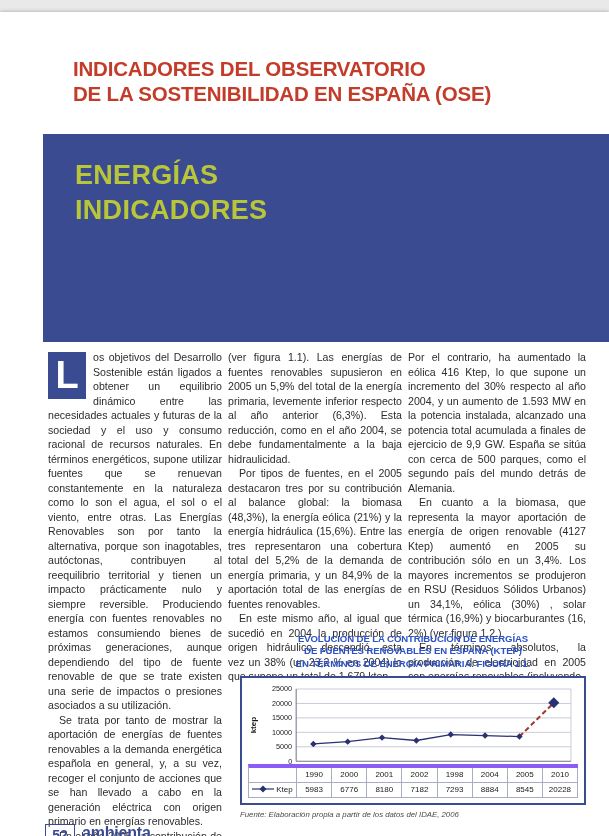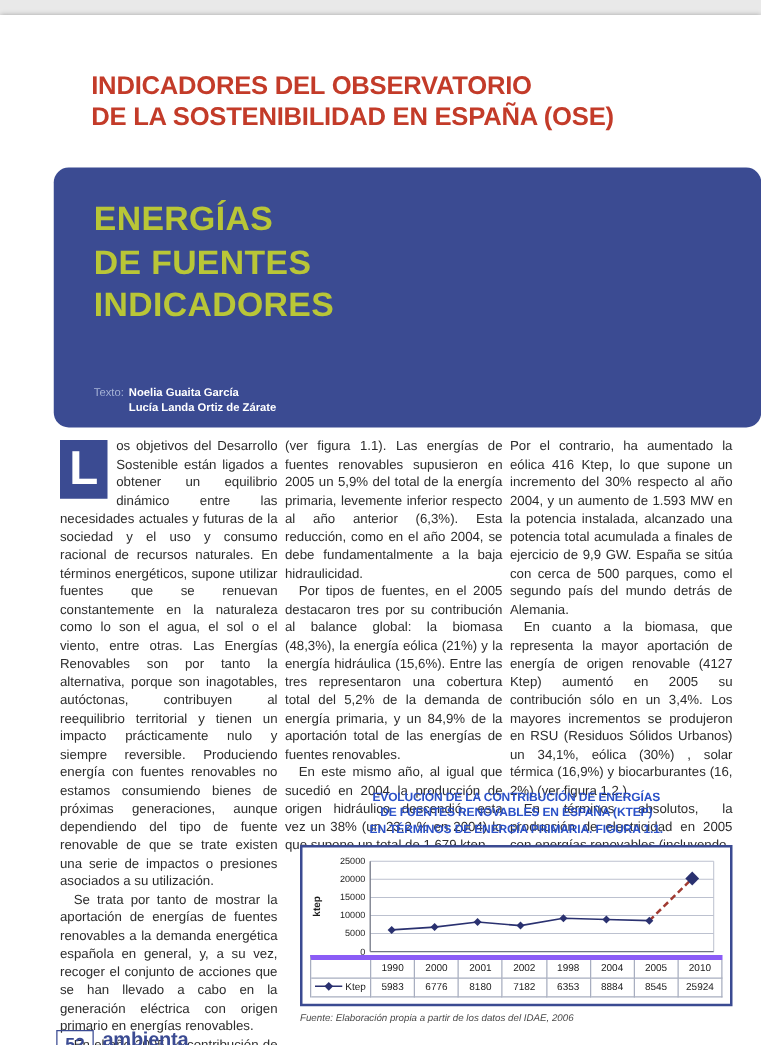"ENERGÍAS" .hero { border-radius: 12px -> none }
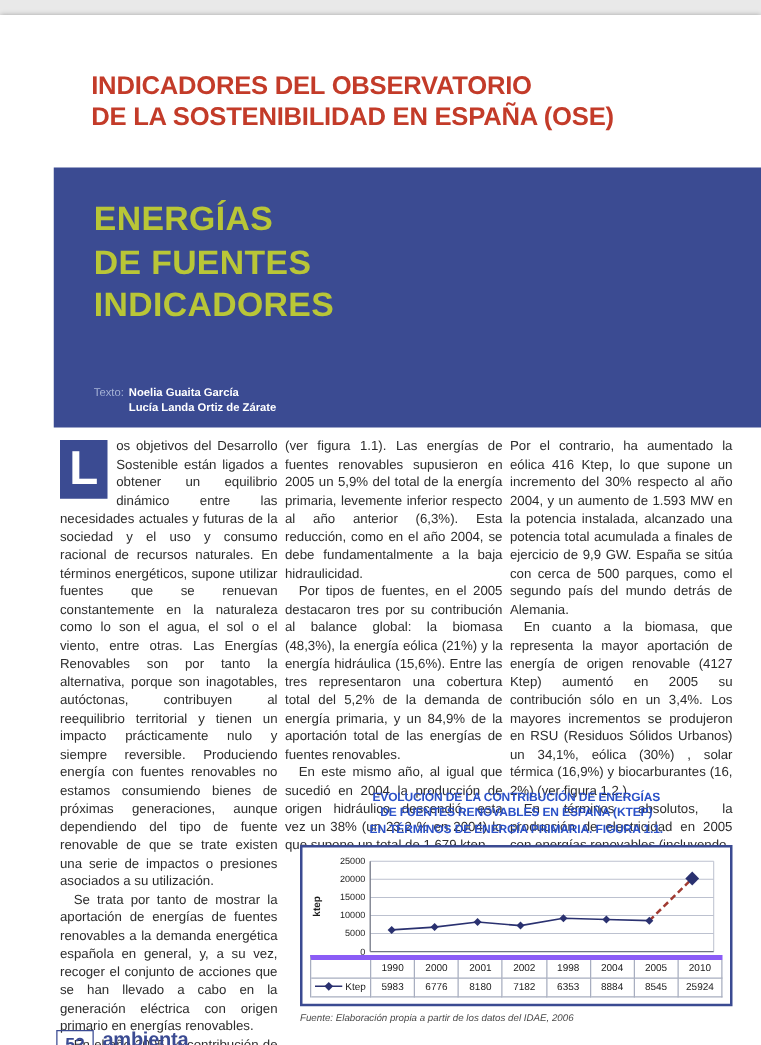"DE FUENTES" div { html: <div>DE FUENTES</div> -> none }
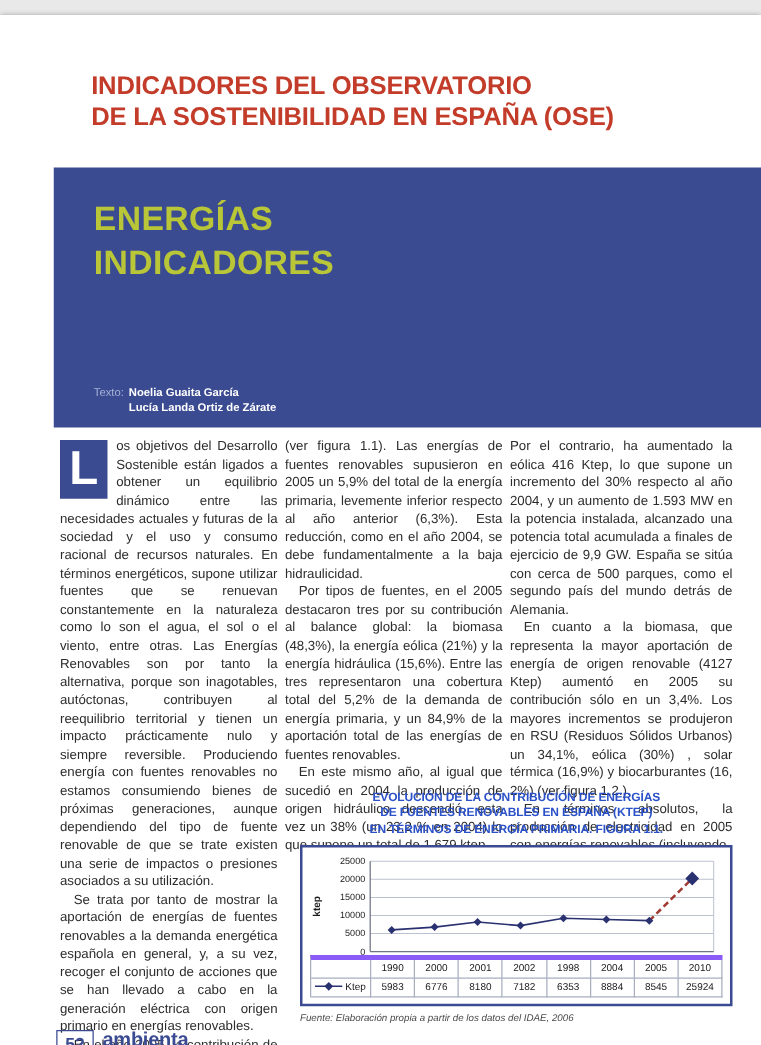"Texto:" div.byline { html: <div> <span>Texto:</span> <span> <div>Noelia Guaita García</div> <div>Lucía Landa Ortiz de Zárate</div> </span> </div> -> none }
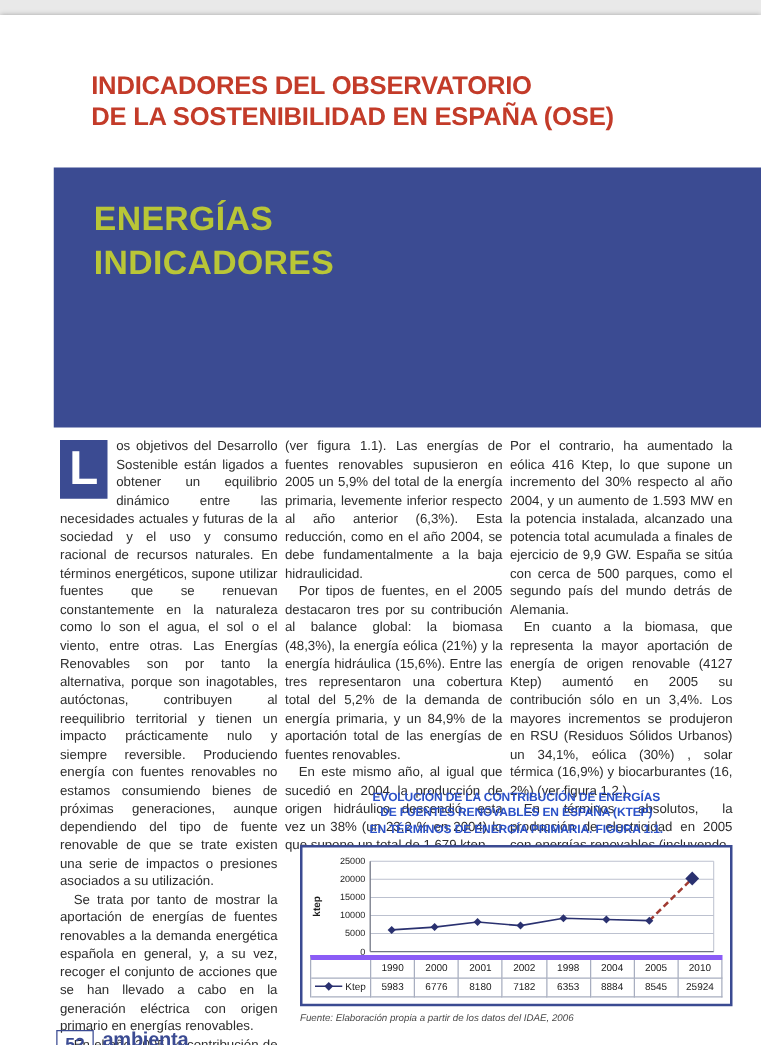"6353" div.tc { text: 6353 -> 7293 }
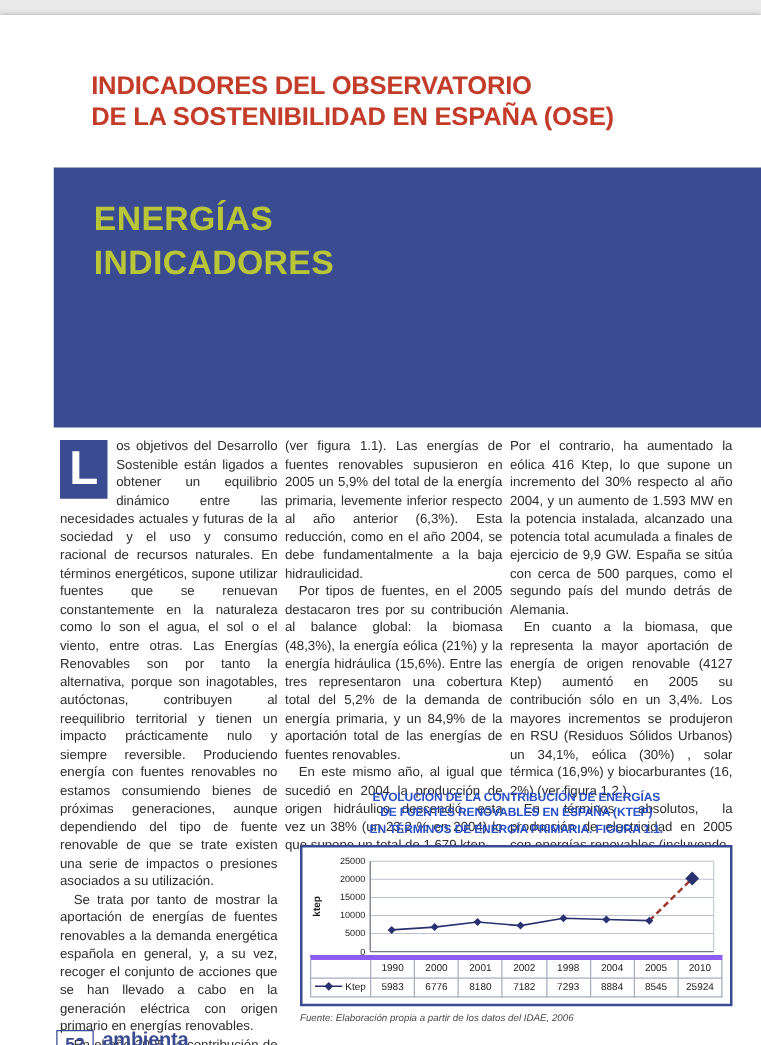"25924" div.tc { text: 25924 -> 20228 }
